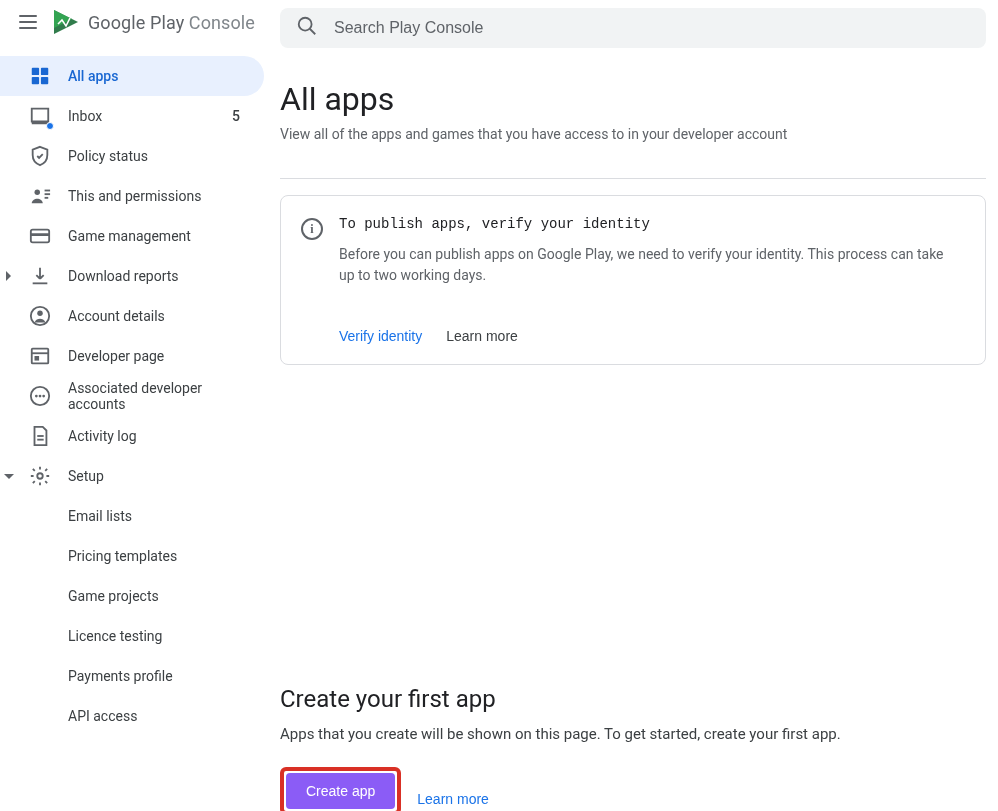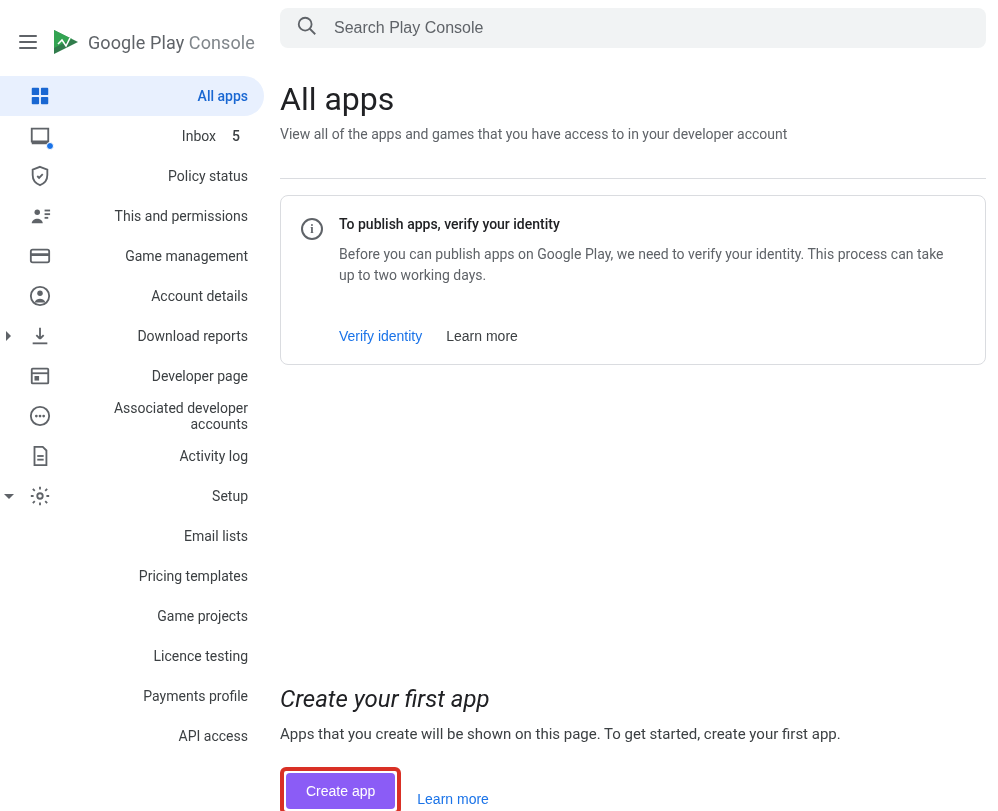"Google Play Console" .sidebar { padding-top: 20px -> 0; text-align: right -> none }
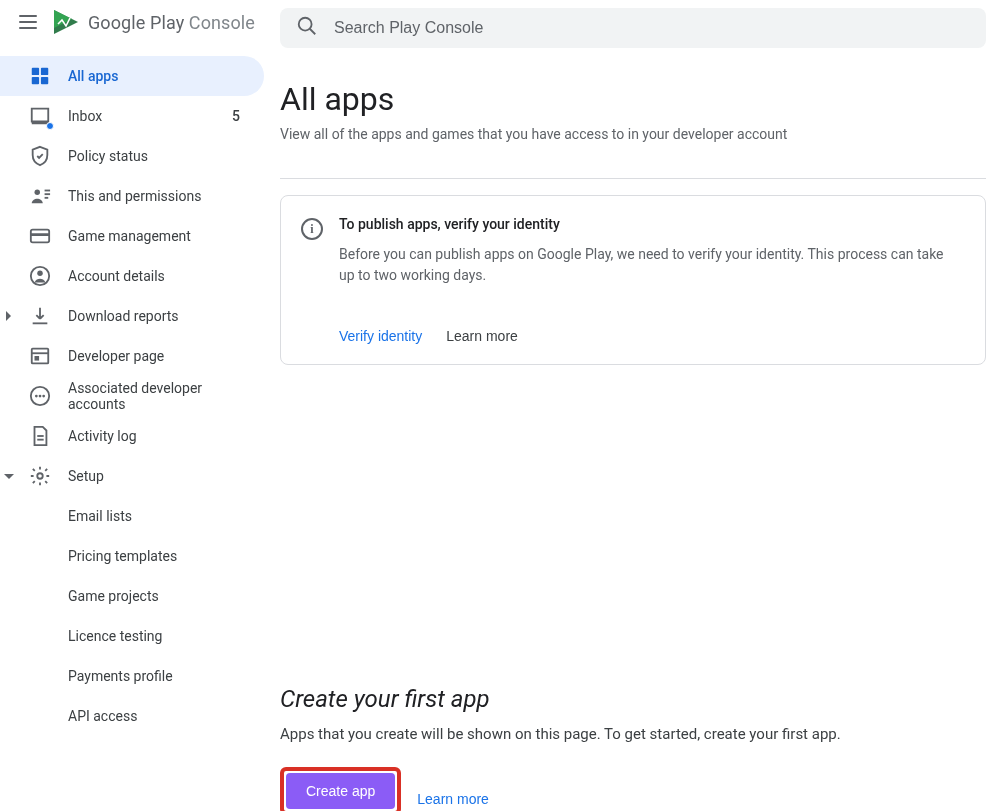"To publish apps, verify your" .info-title { font-family: none -> Liberation Mono, monospace }
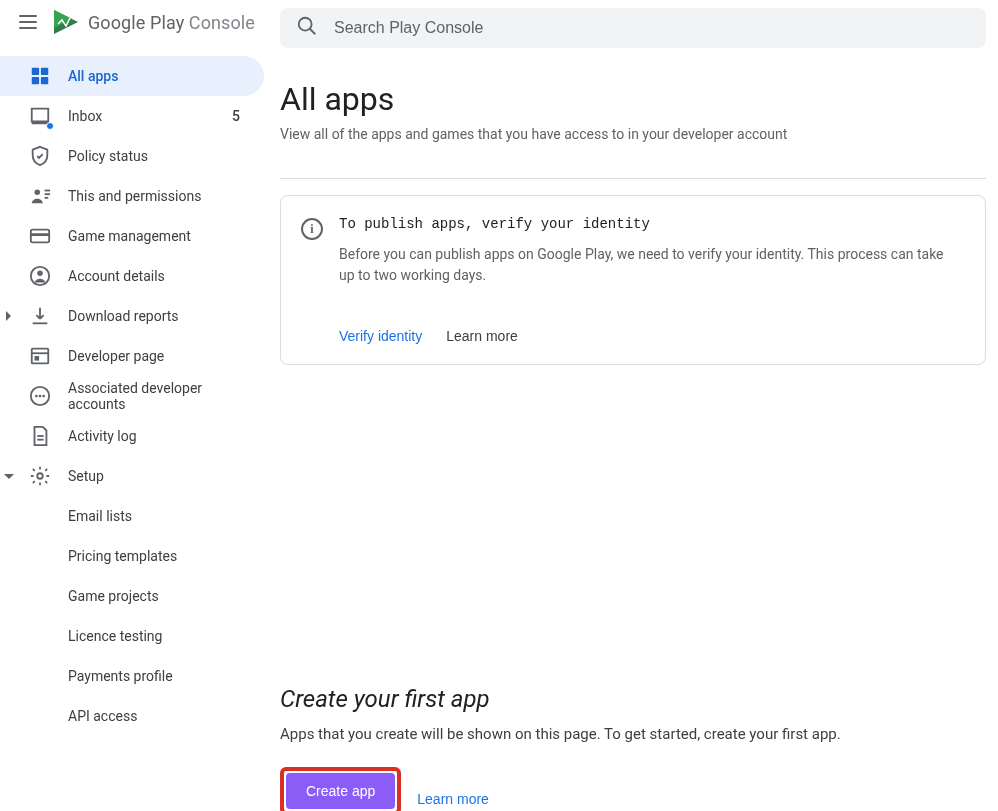"Account details" div.nav-item { order: before "Download reports" -> after "Download reports" }
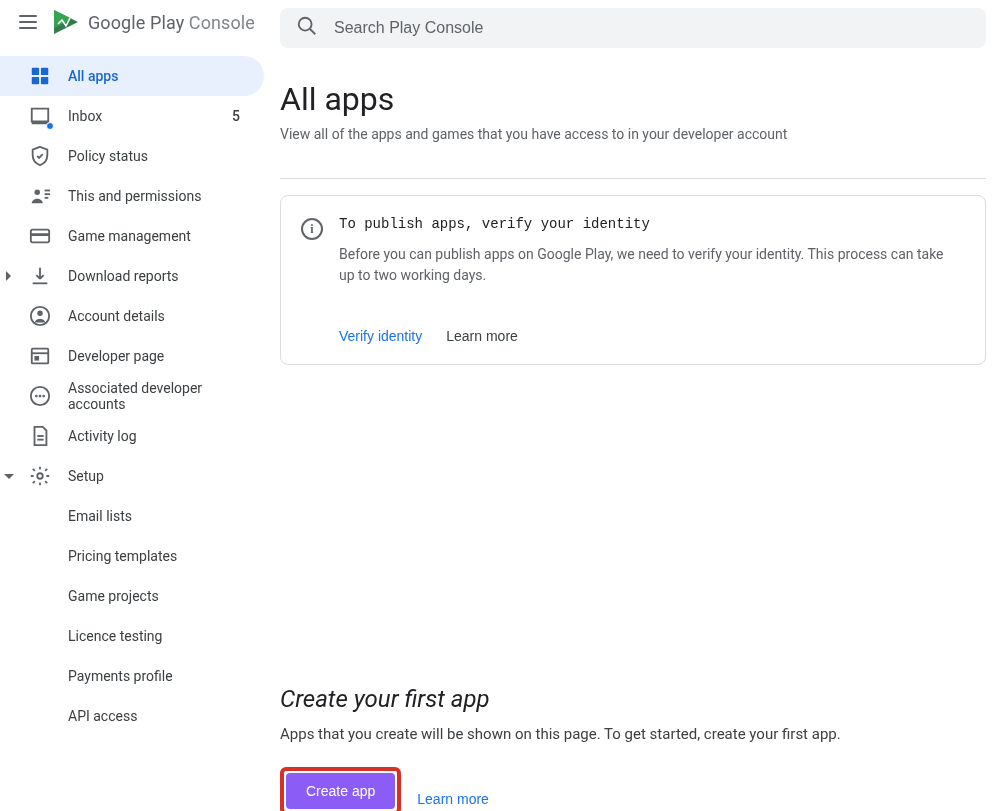"Create your first app" .section-title { font-style: italic -> none }
